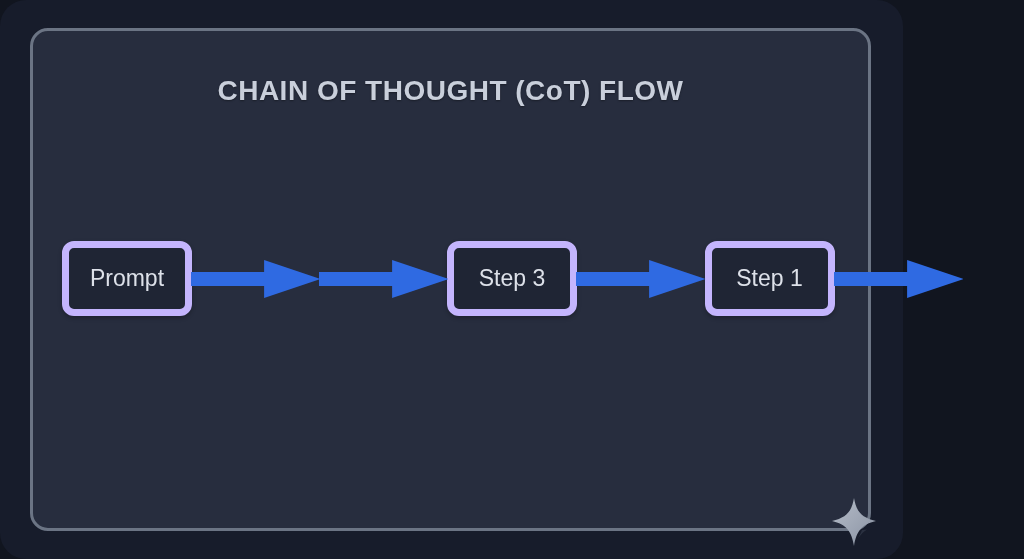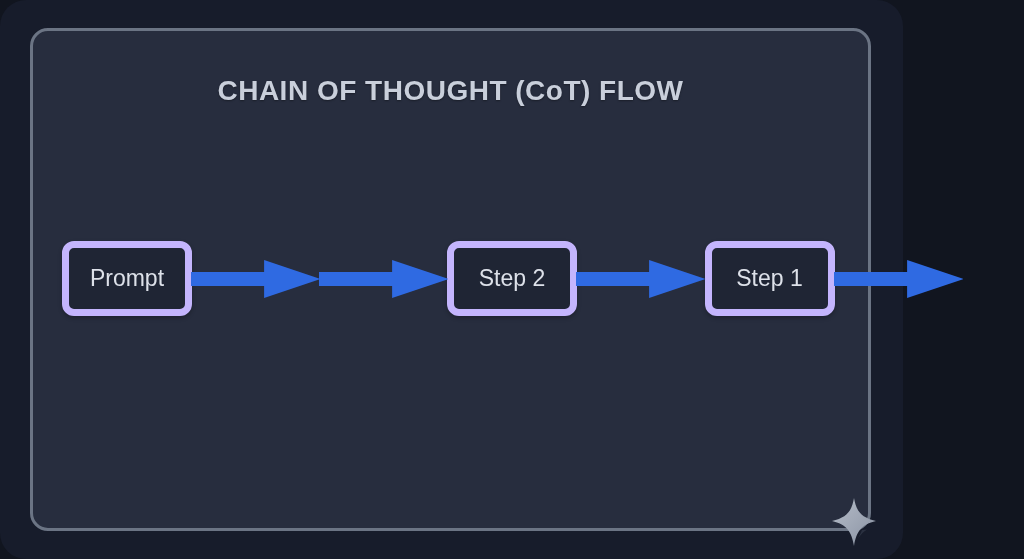"Step 2" span { text: 2 -> 3 }
